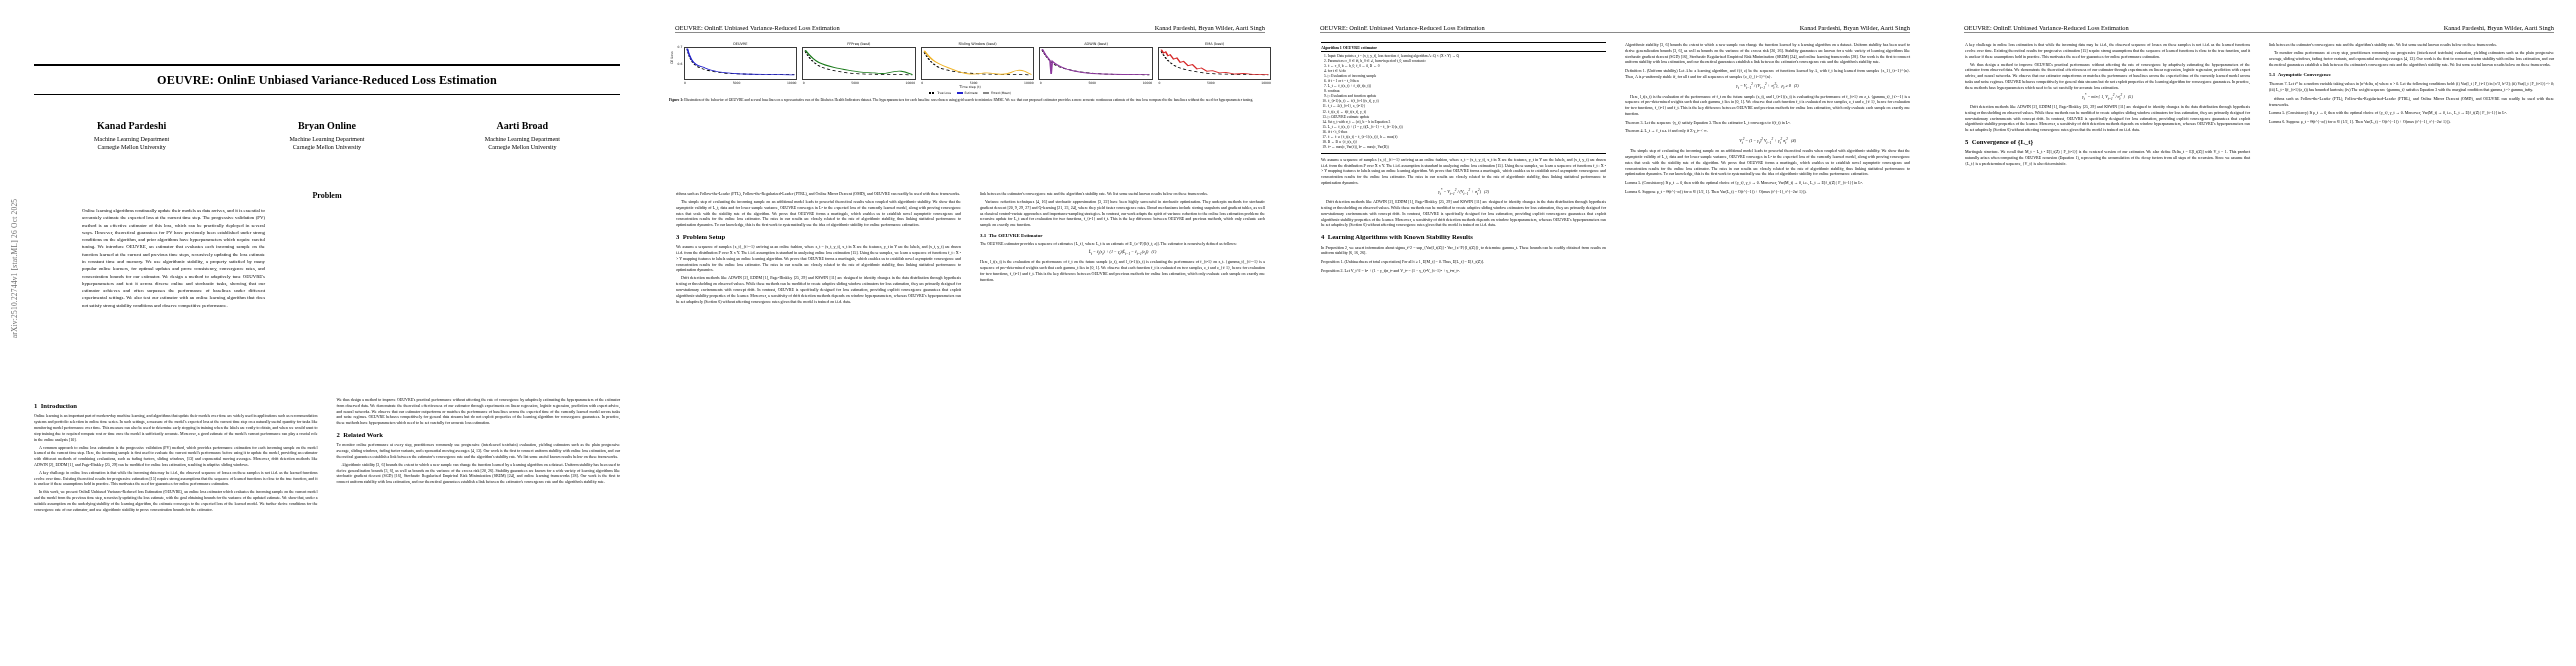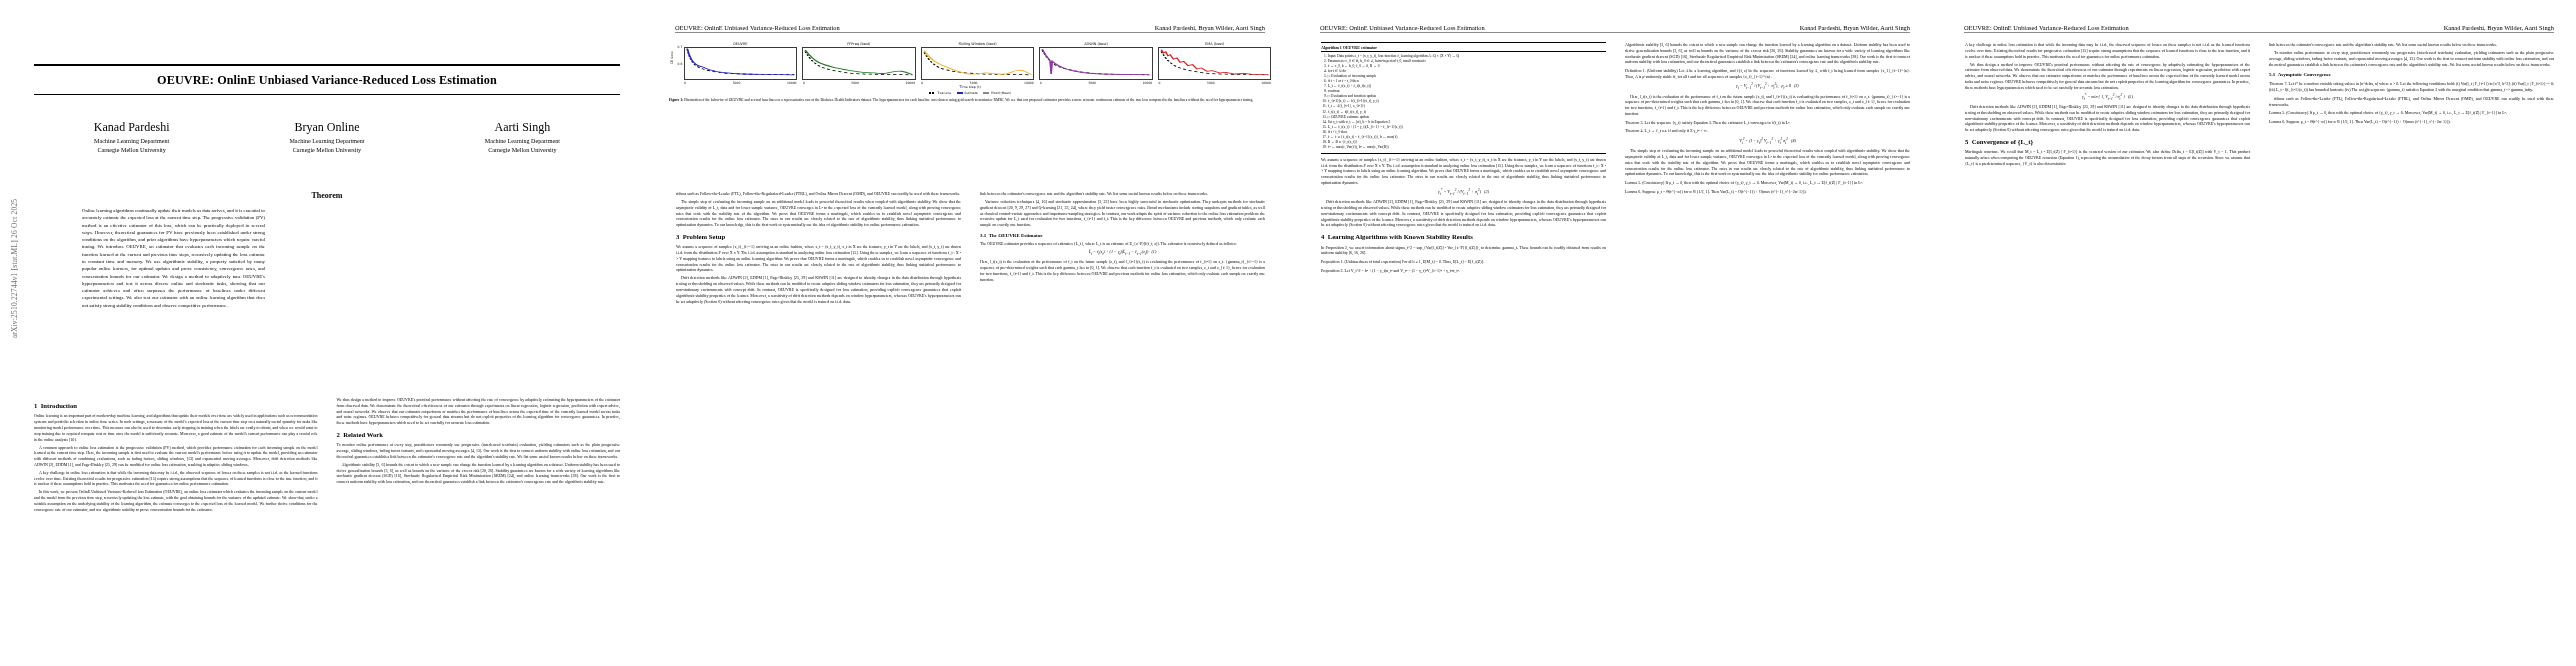"Kanad Pardeshi" .author .nm { font-size: 12px -> 10px; font-weight: normal -> bold }
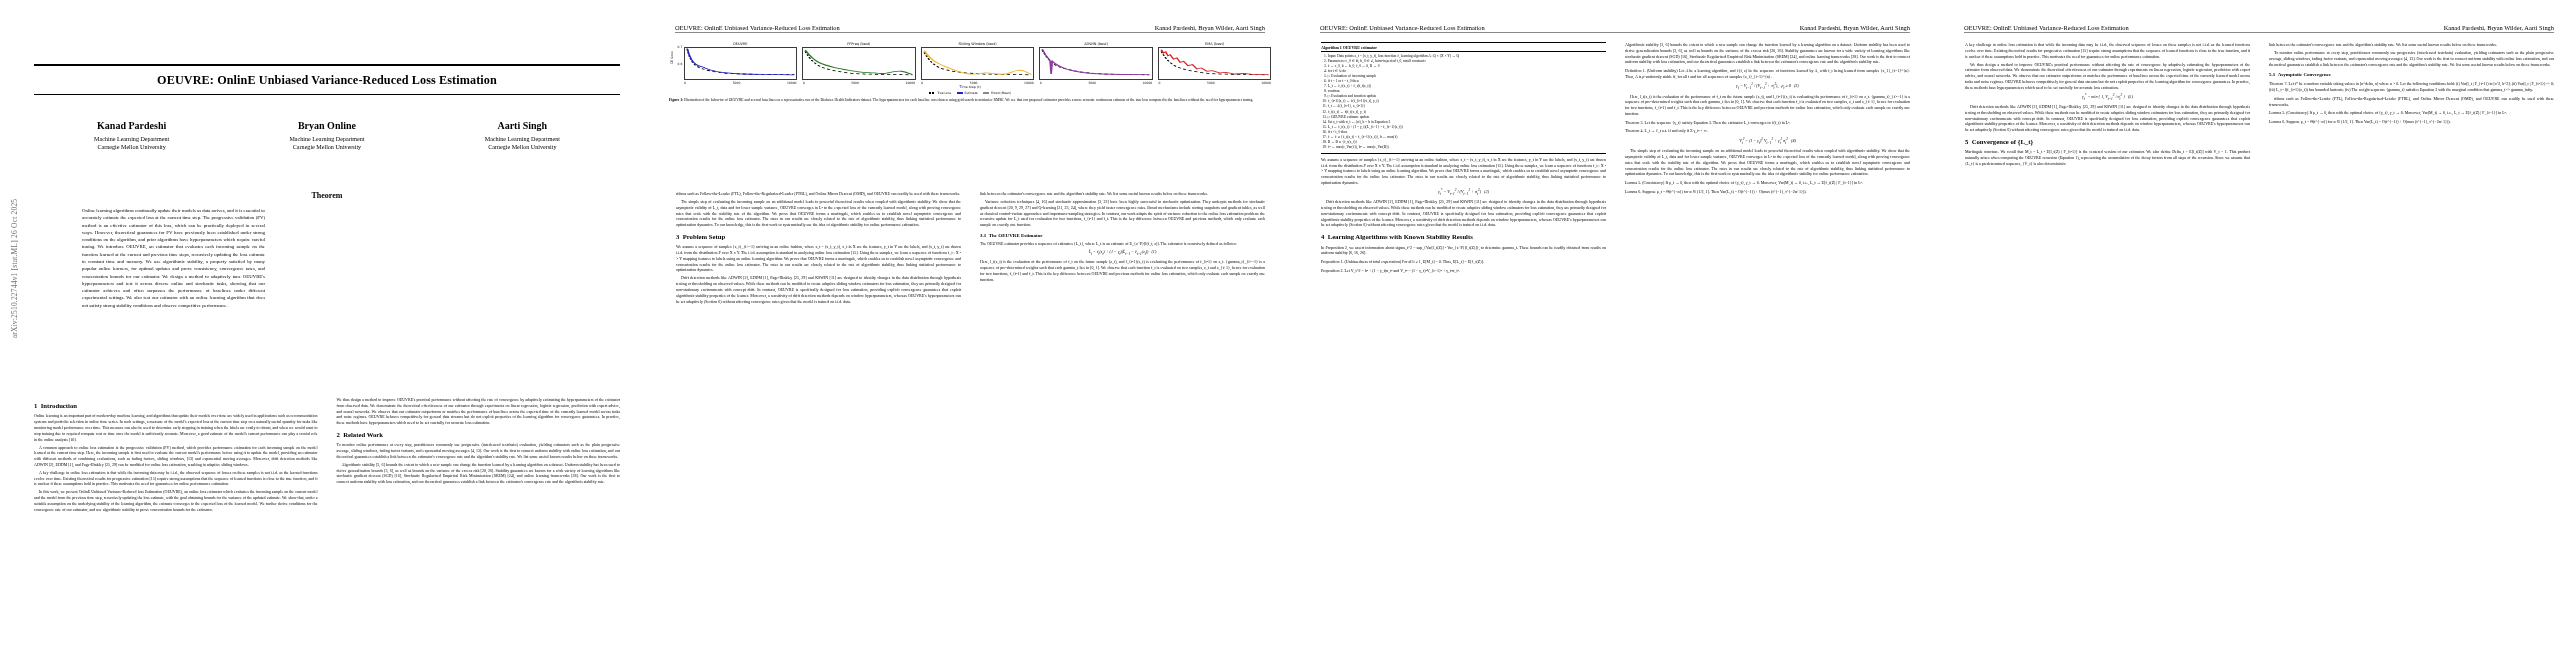"Aarti Singh" span.nm { text: Singh -> Broad }
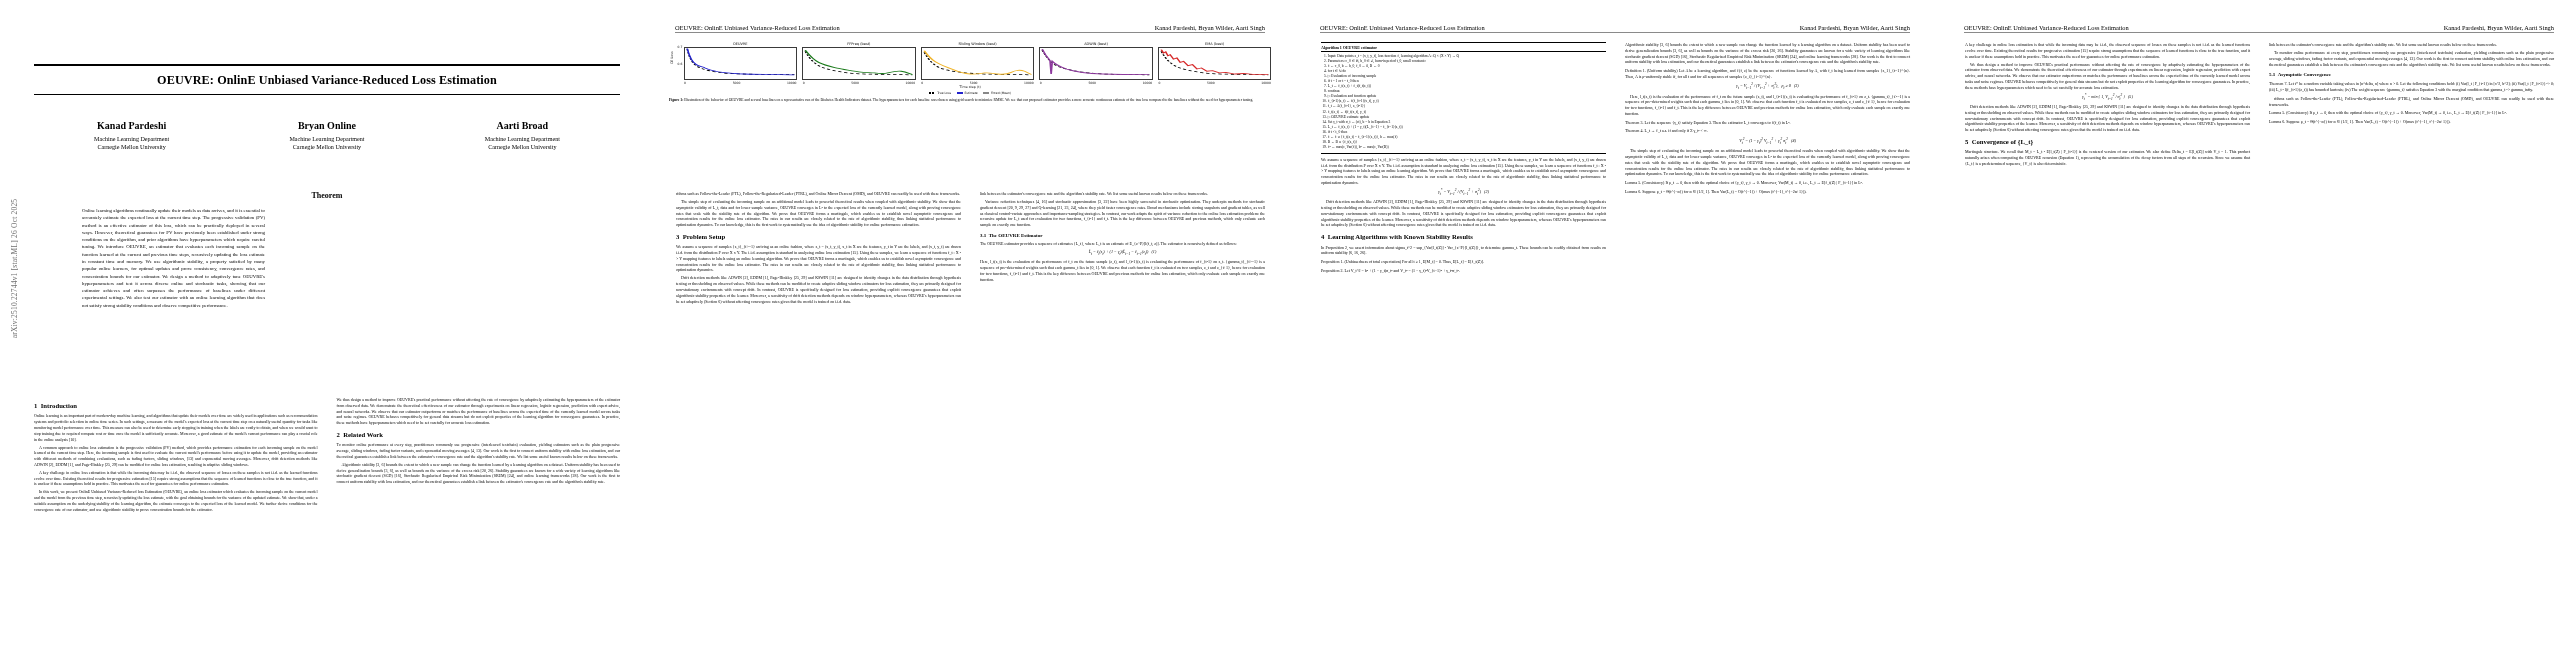"Theorem" div.abs-head { text: Theorem -> Problem }
